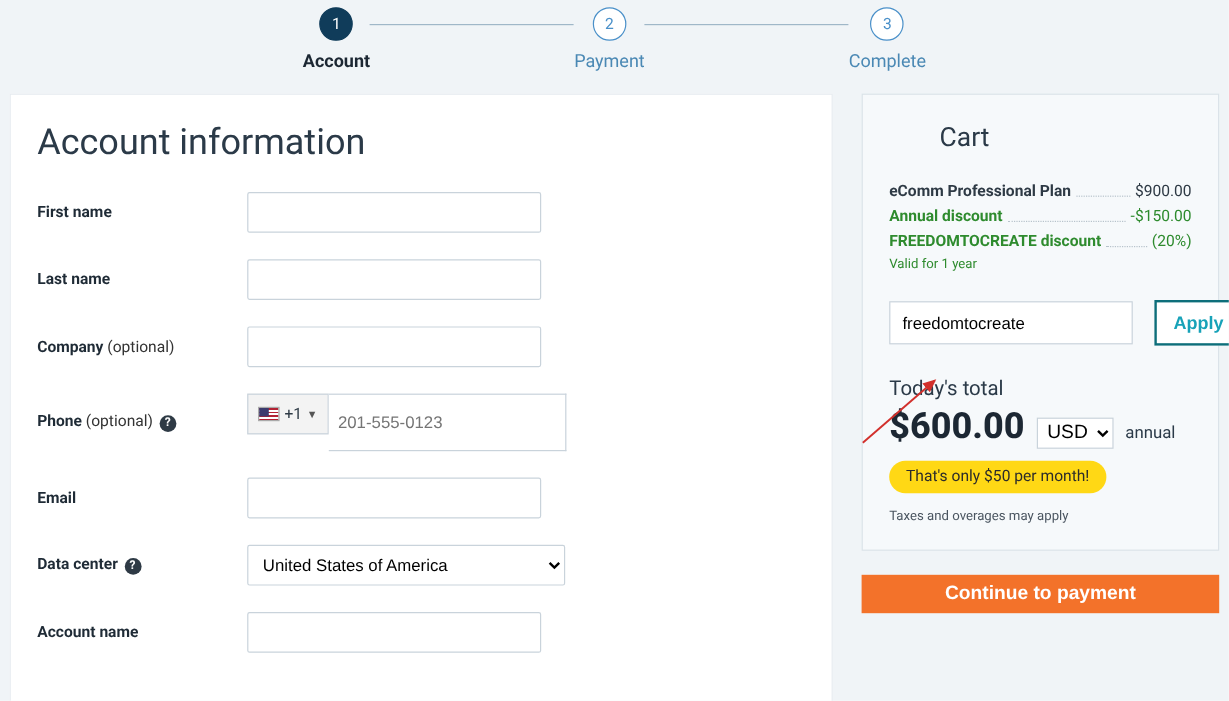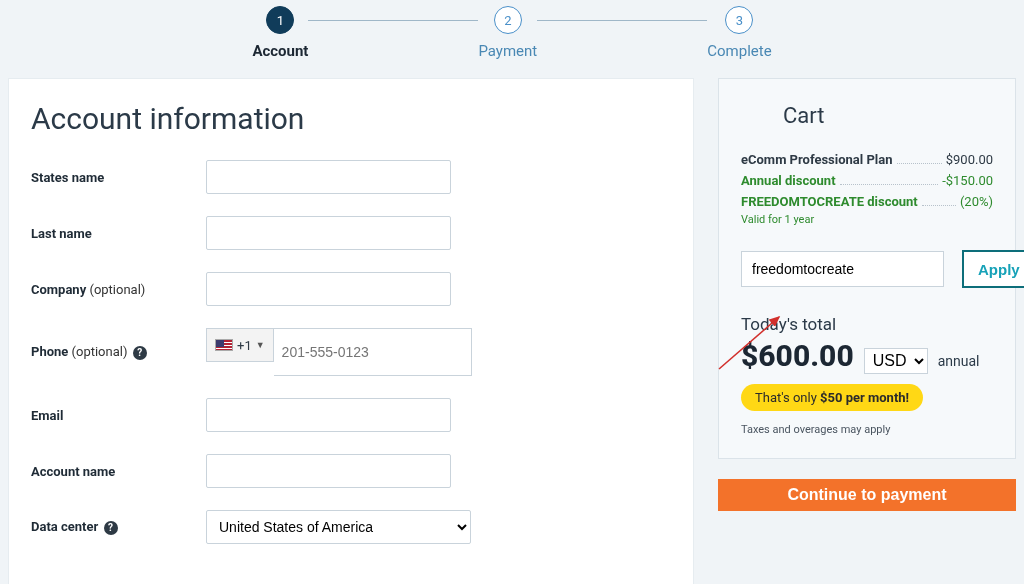"States name" div.field-label { text: States -> First }
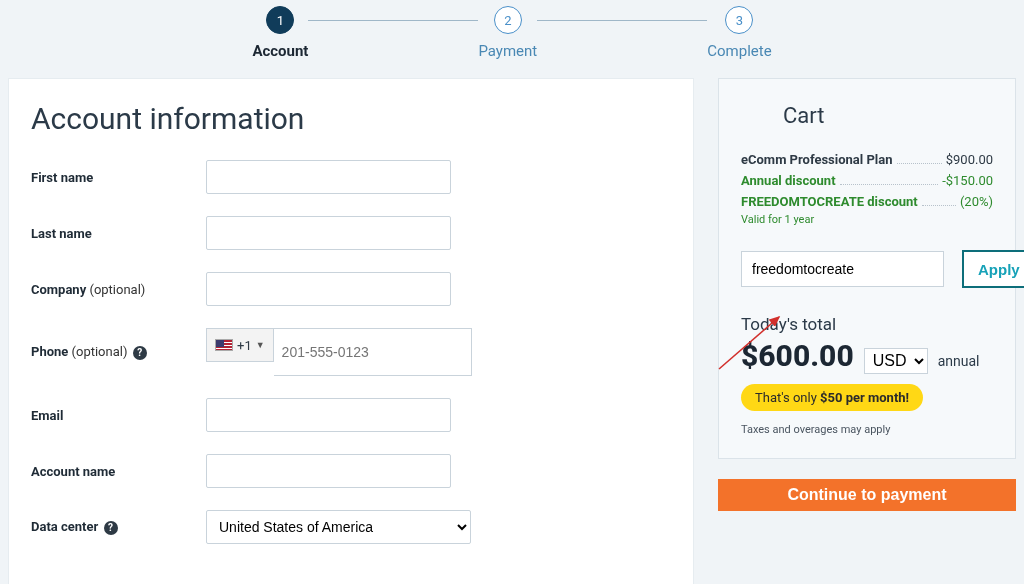"$50 per month!" .badge strong { font-weight: 700 -> 400 }
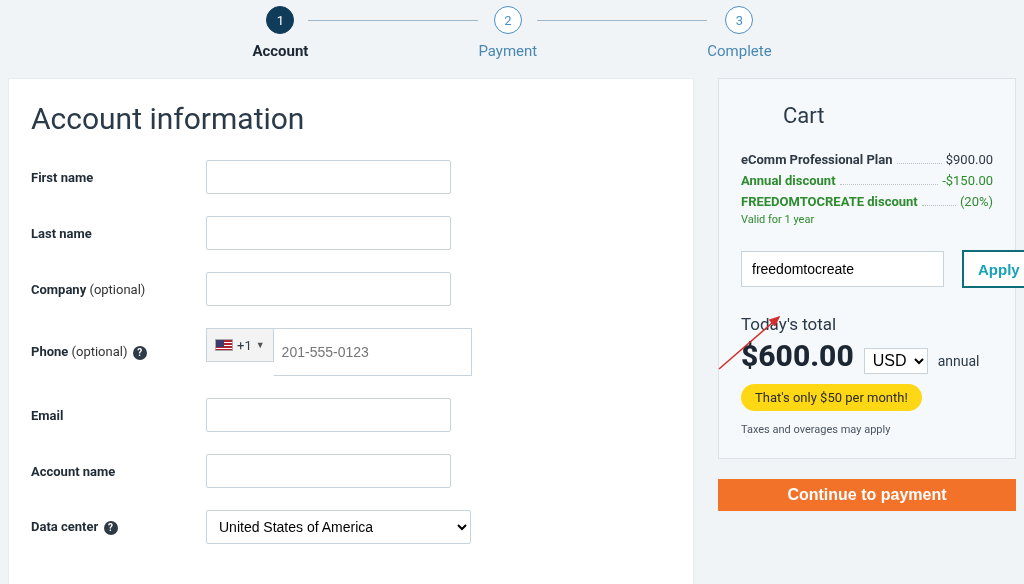"Account name" div.field-row { order: before "Data center ?" -> after "Data center ?" }
